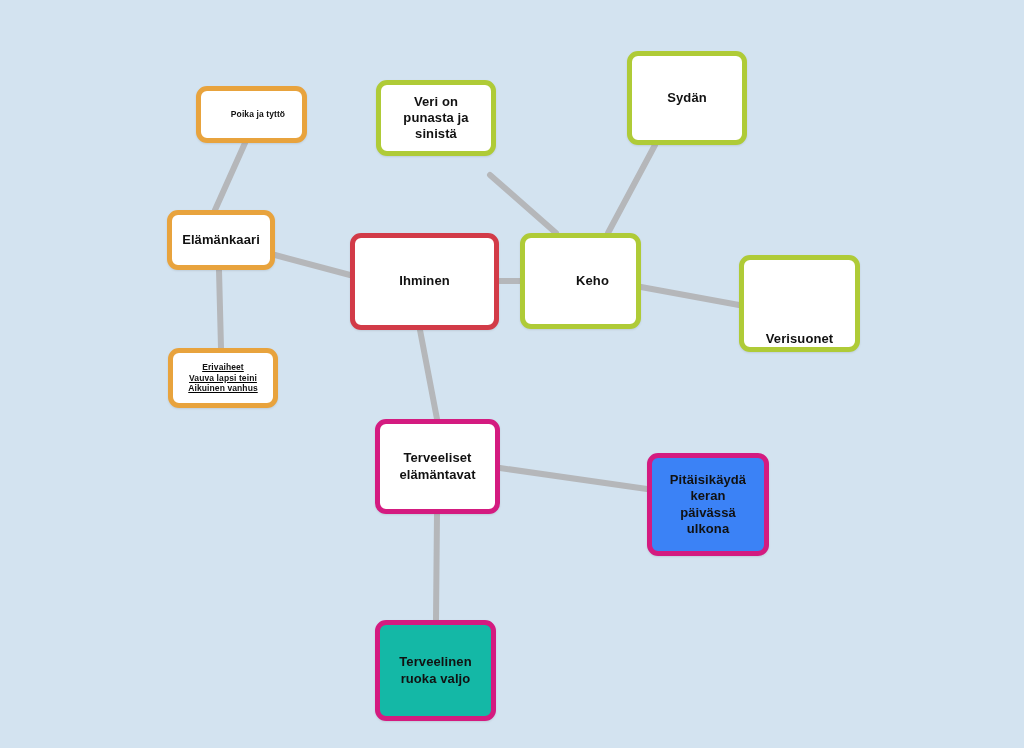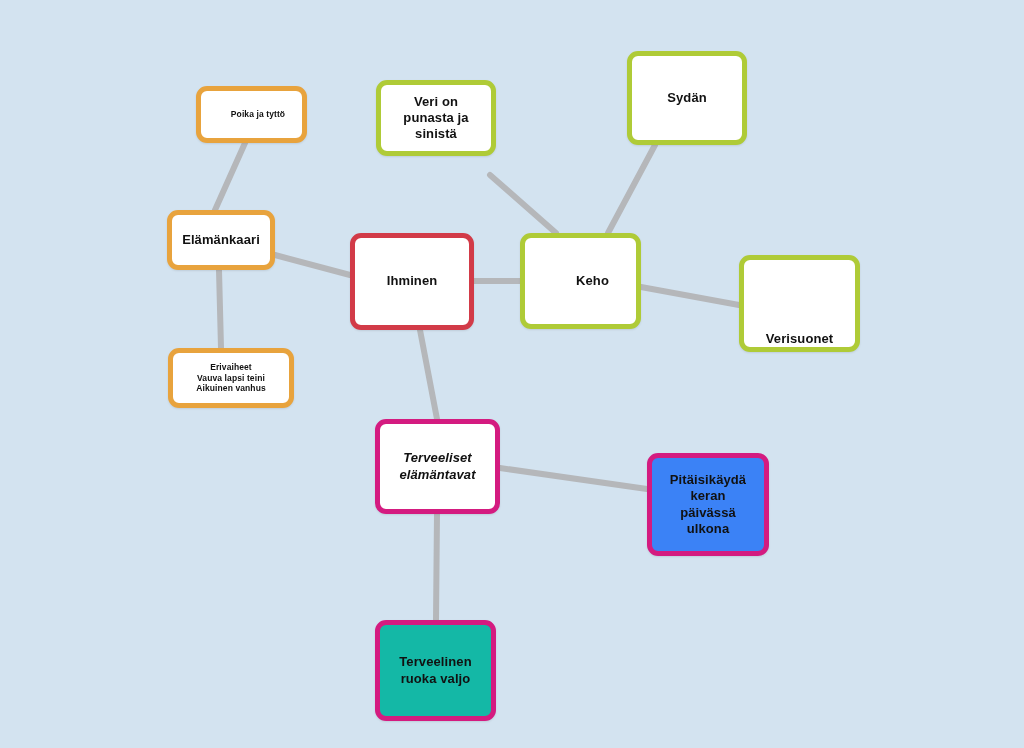"Ihminen" div.node { width: 124px -> 149px }
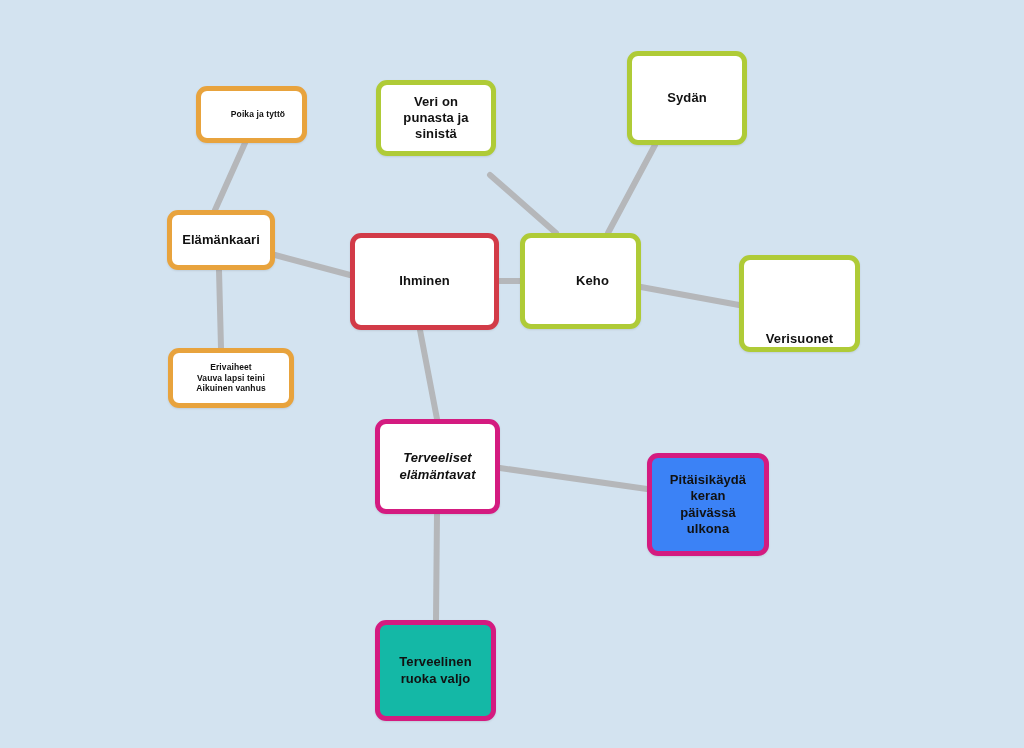"Erivaiheet" div.node { text-decoration: none -> underline; width: 126px -> 110px }
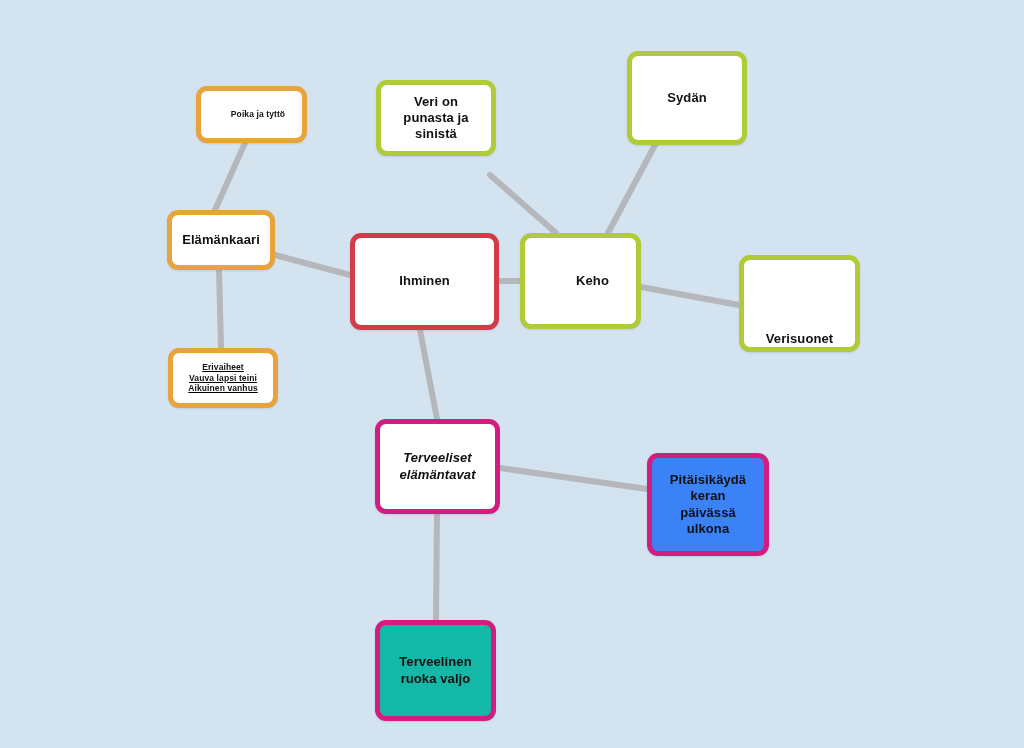"Terveeliset" div.node { font-style: italic -> none }
